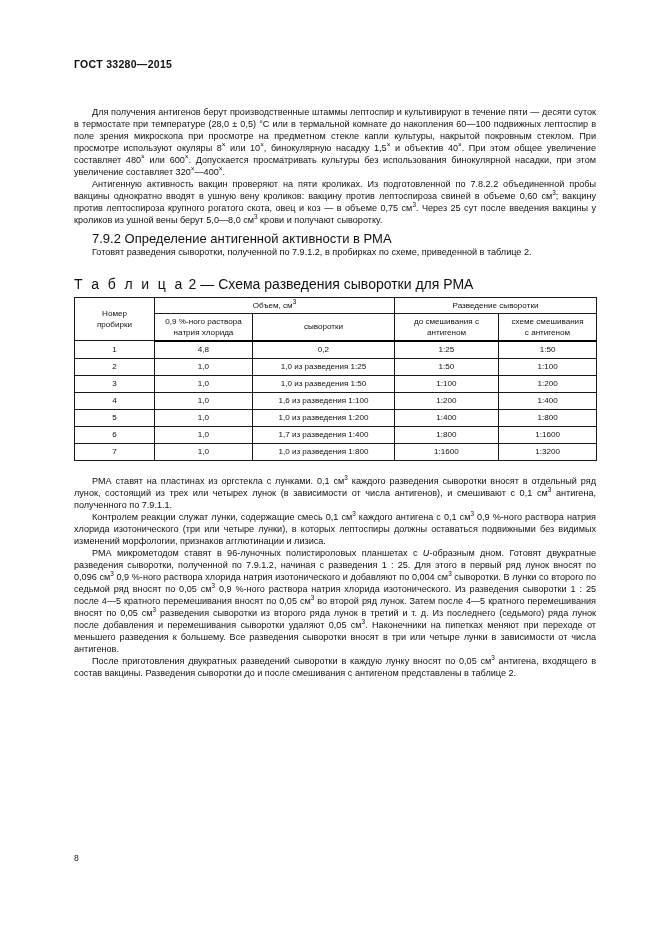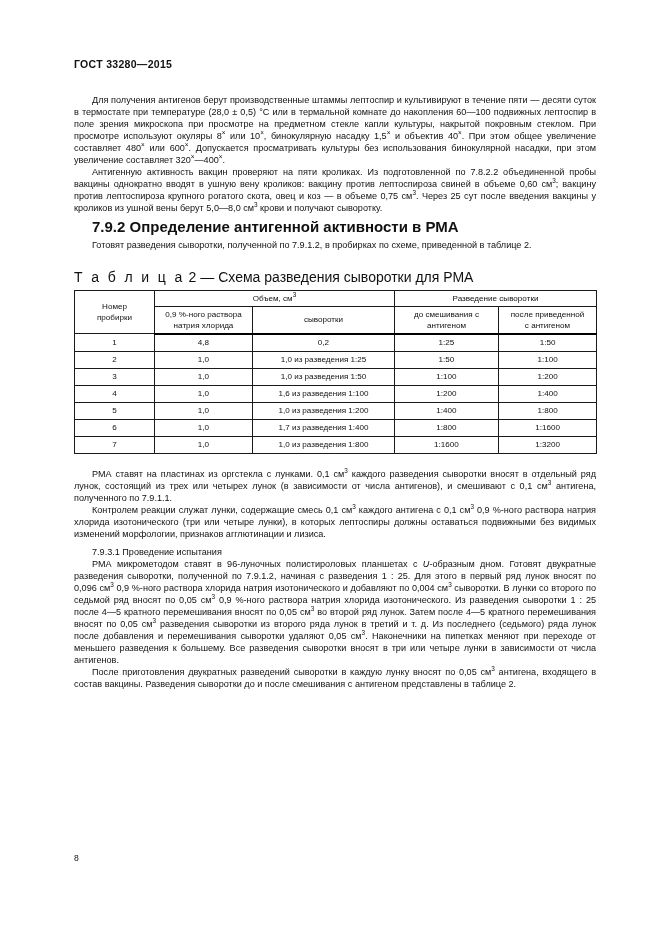"ГОСТ 33280—2015" .std-header { margin: 0 0 24px 0 -> 0 0 36px 0 }
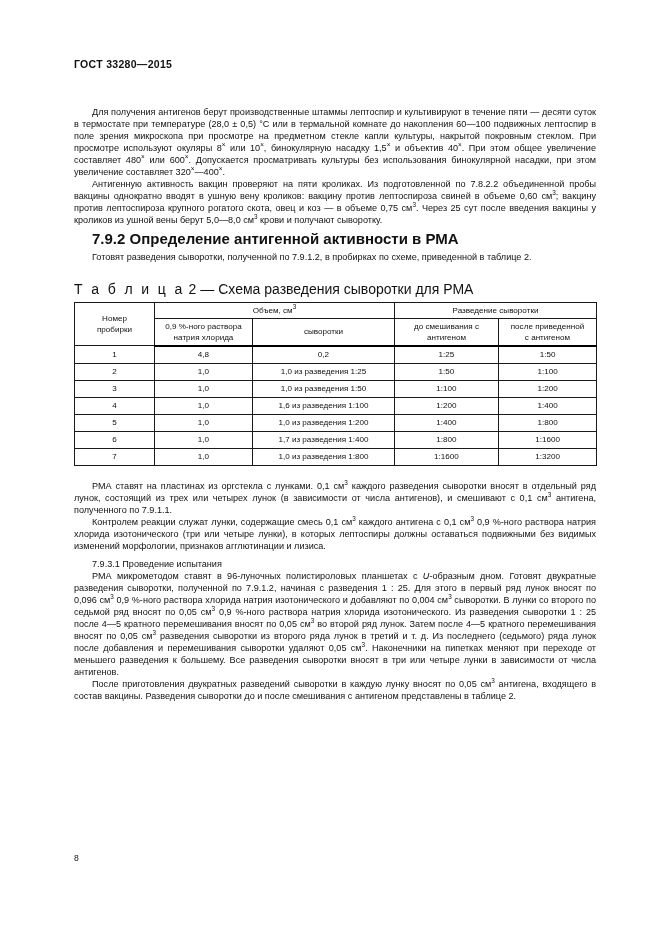"7.9.2 Определение антигенной активности" .clause-bold { font-size: 15px -> 13px; font-weight: bold -> normal }
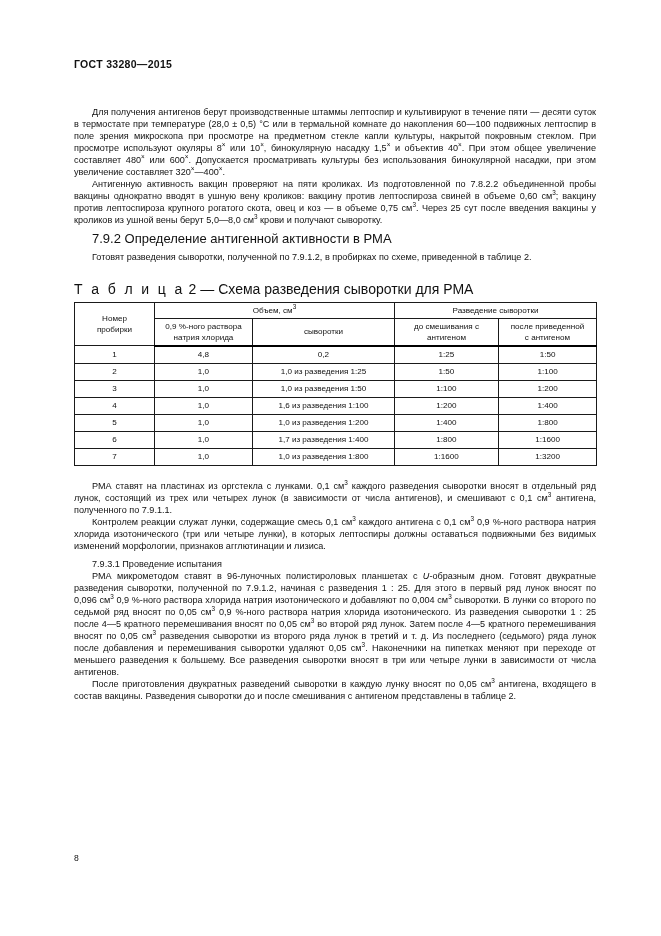"Готовят разведения сыворотки, полученной" p.gap-s { margin-top: 5px -> none }
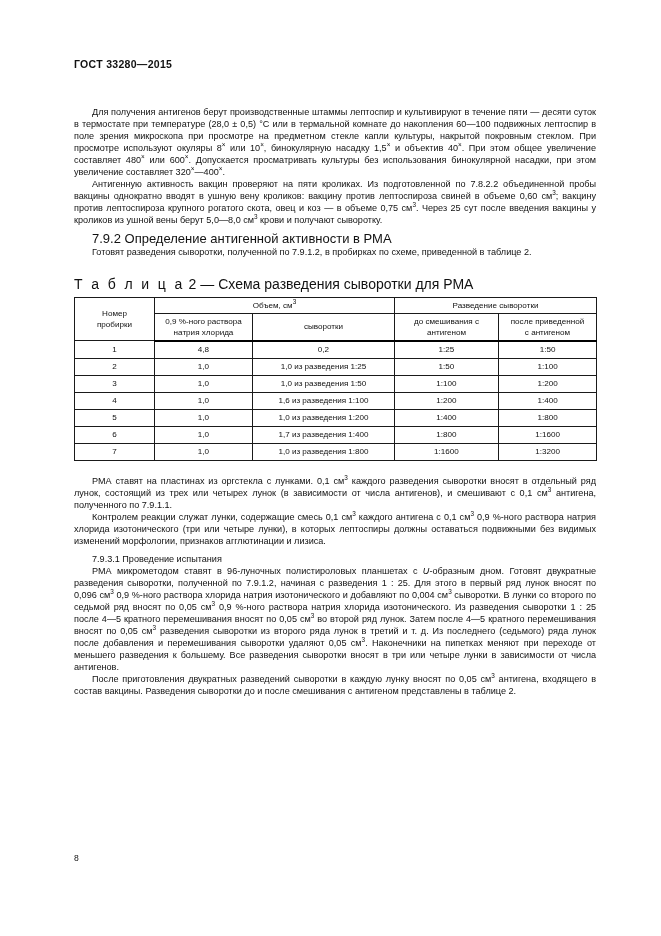"после приведенной" div { text: после приведенной -> схеме смешивания }
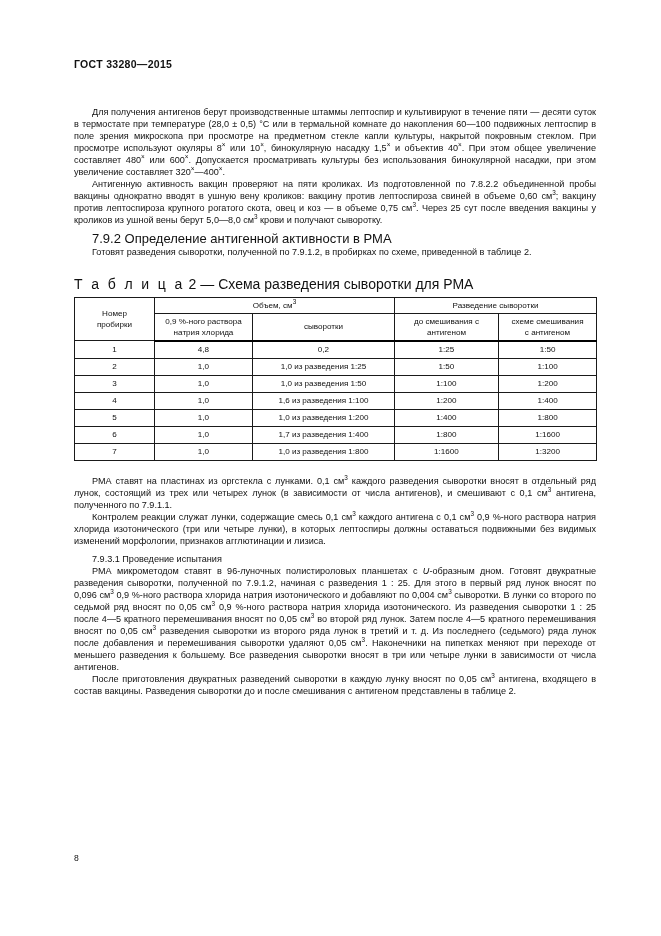"7.9.3.1 Проведение испытания" div.clause { html: <div>7.9.3.1 Проведение испытания</div> -> none }
